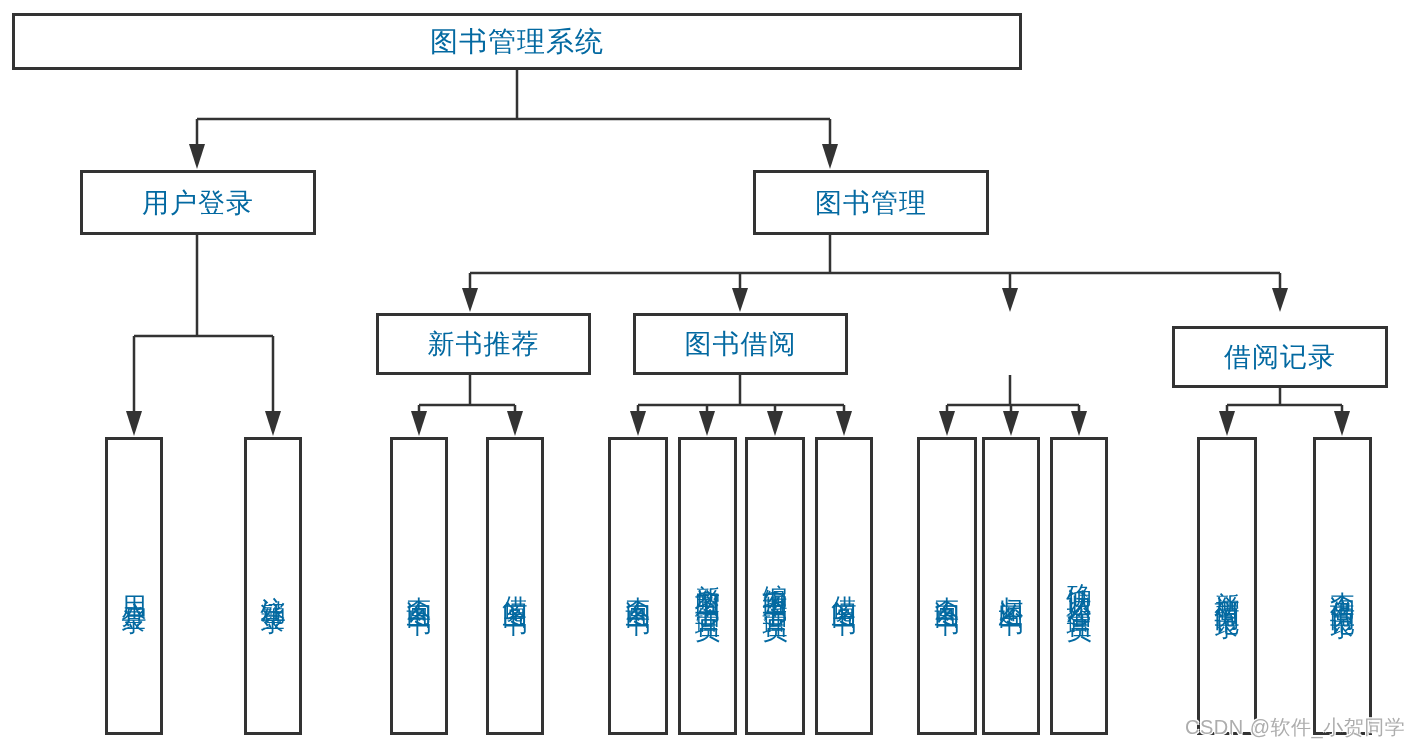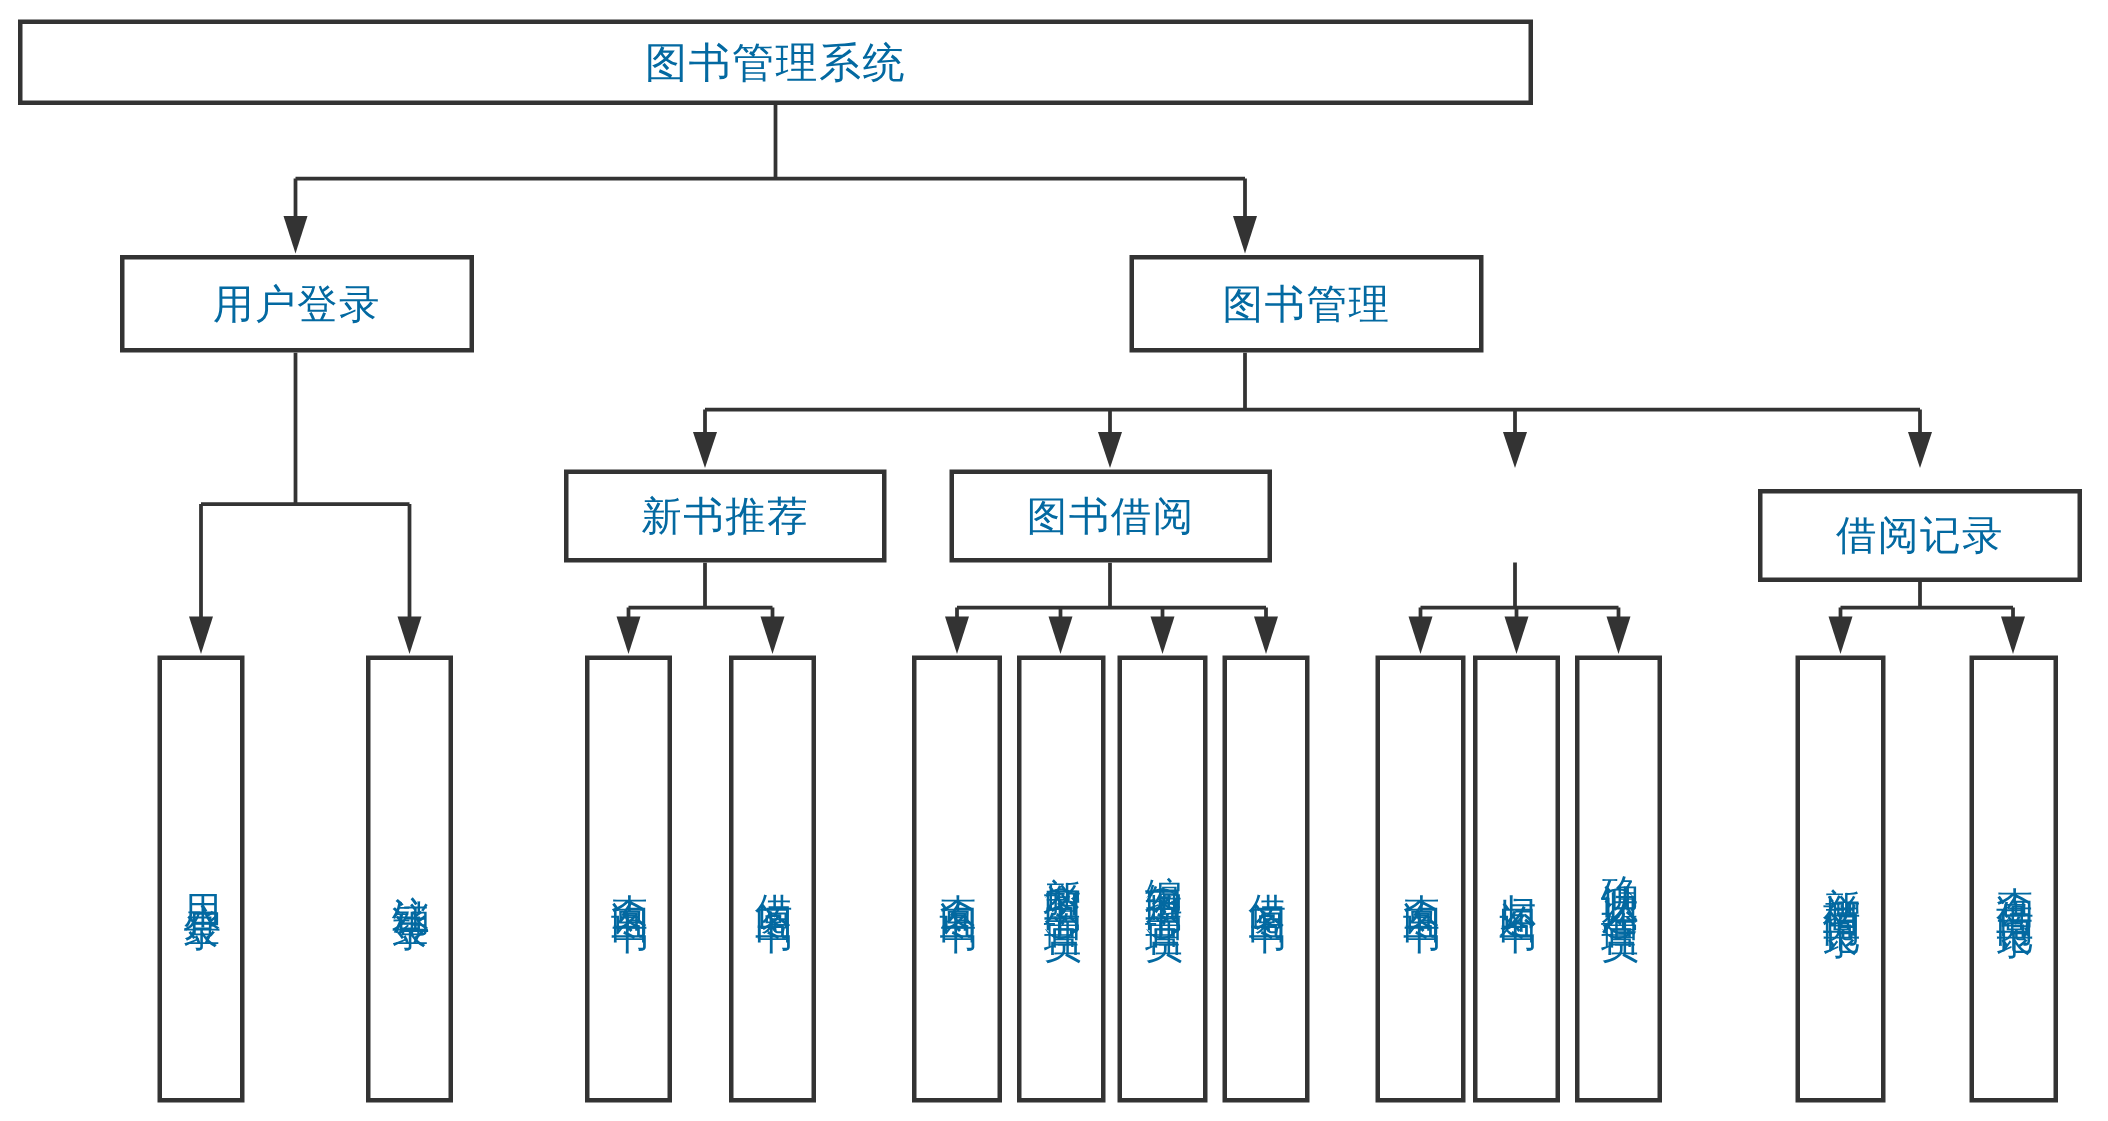"CSDN @软件_小贺同学" div.watermark { html: none -> <div>CSDN @软件_小贺同学</div> }
